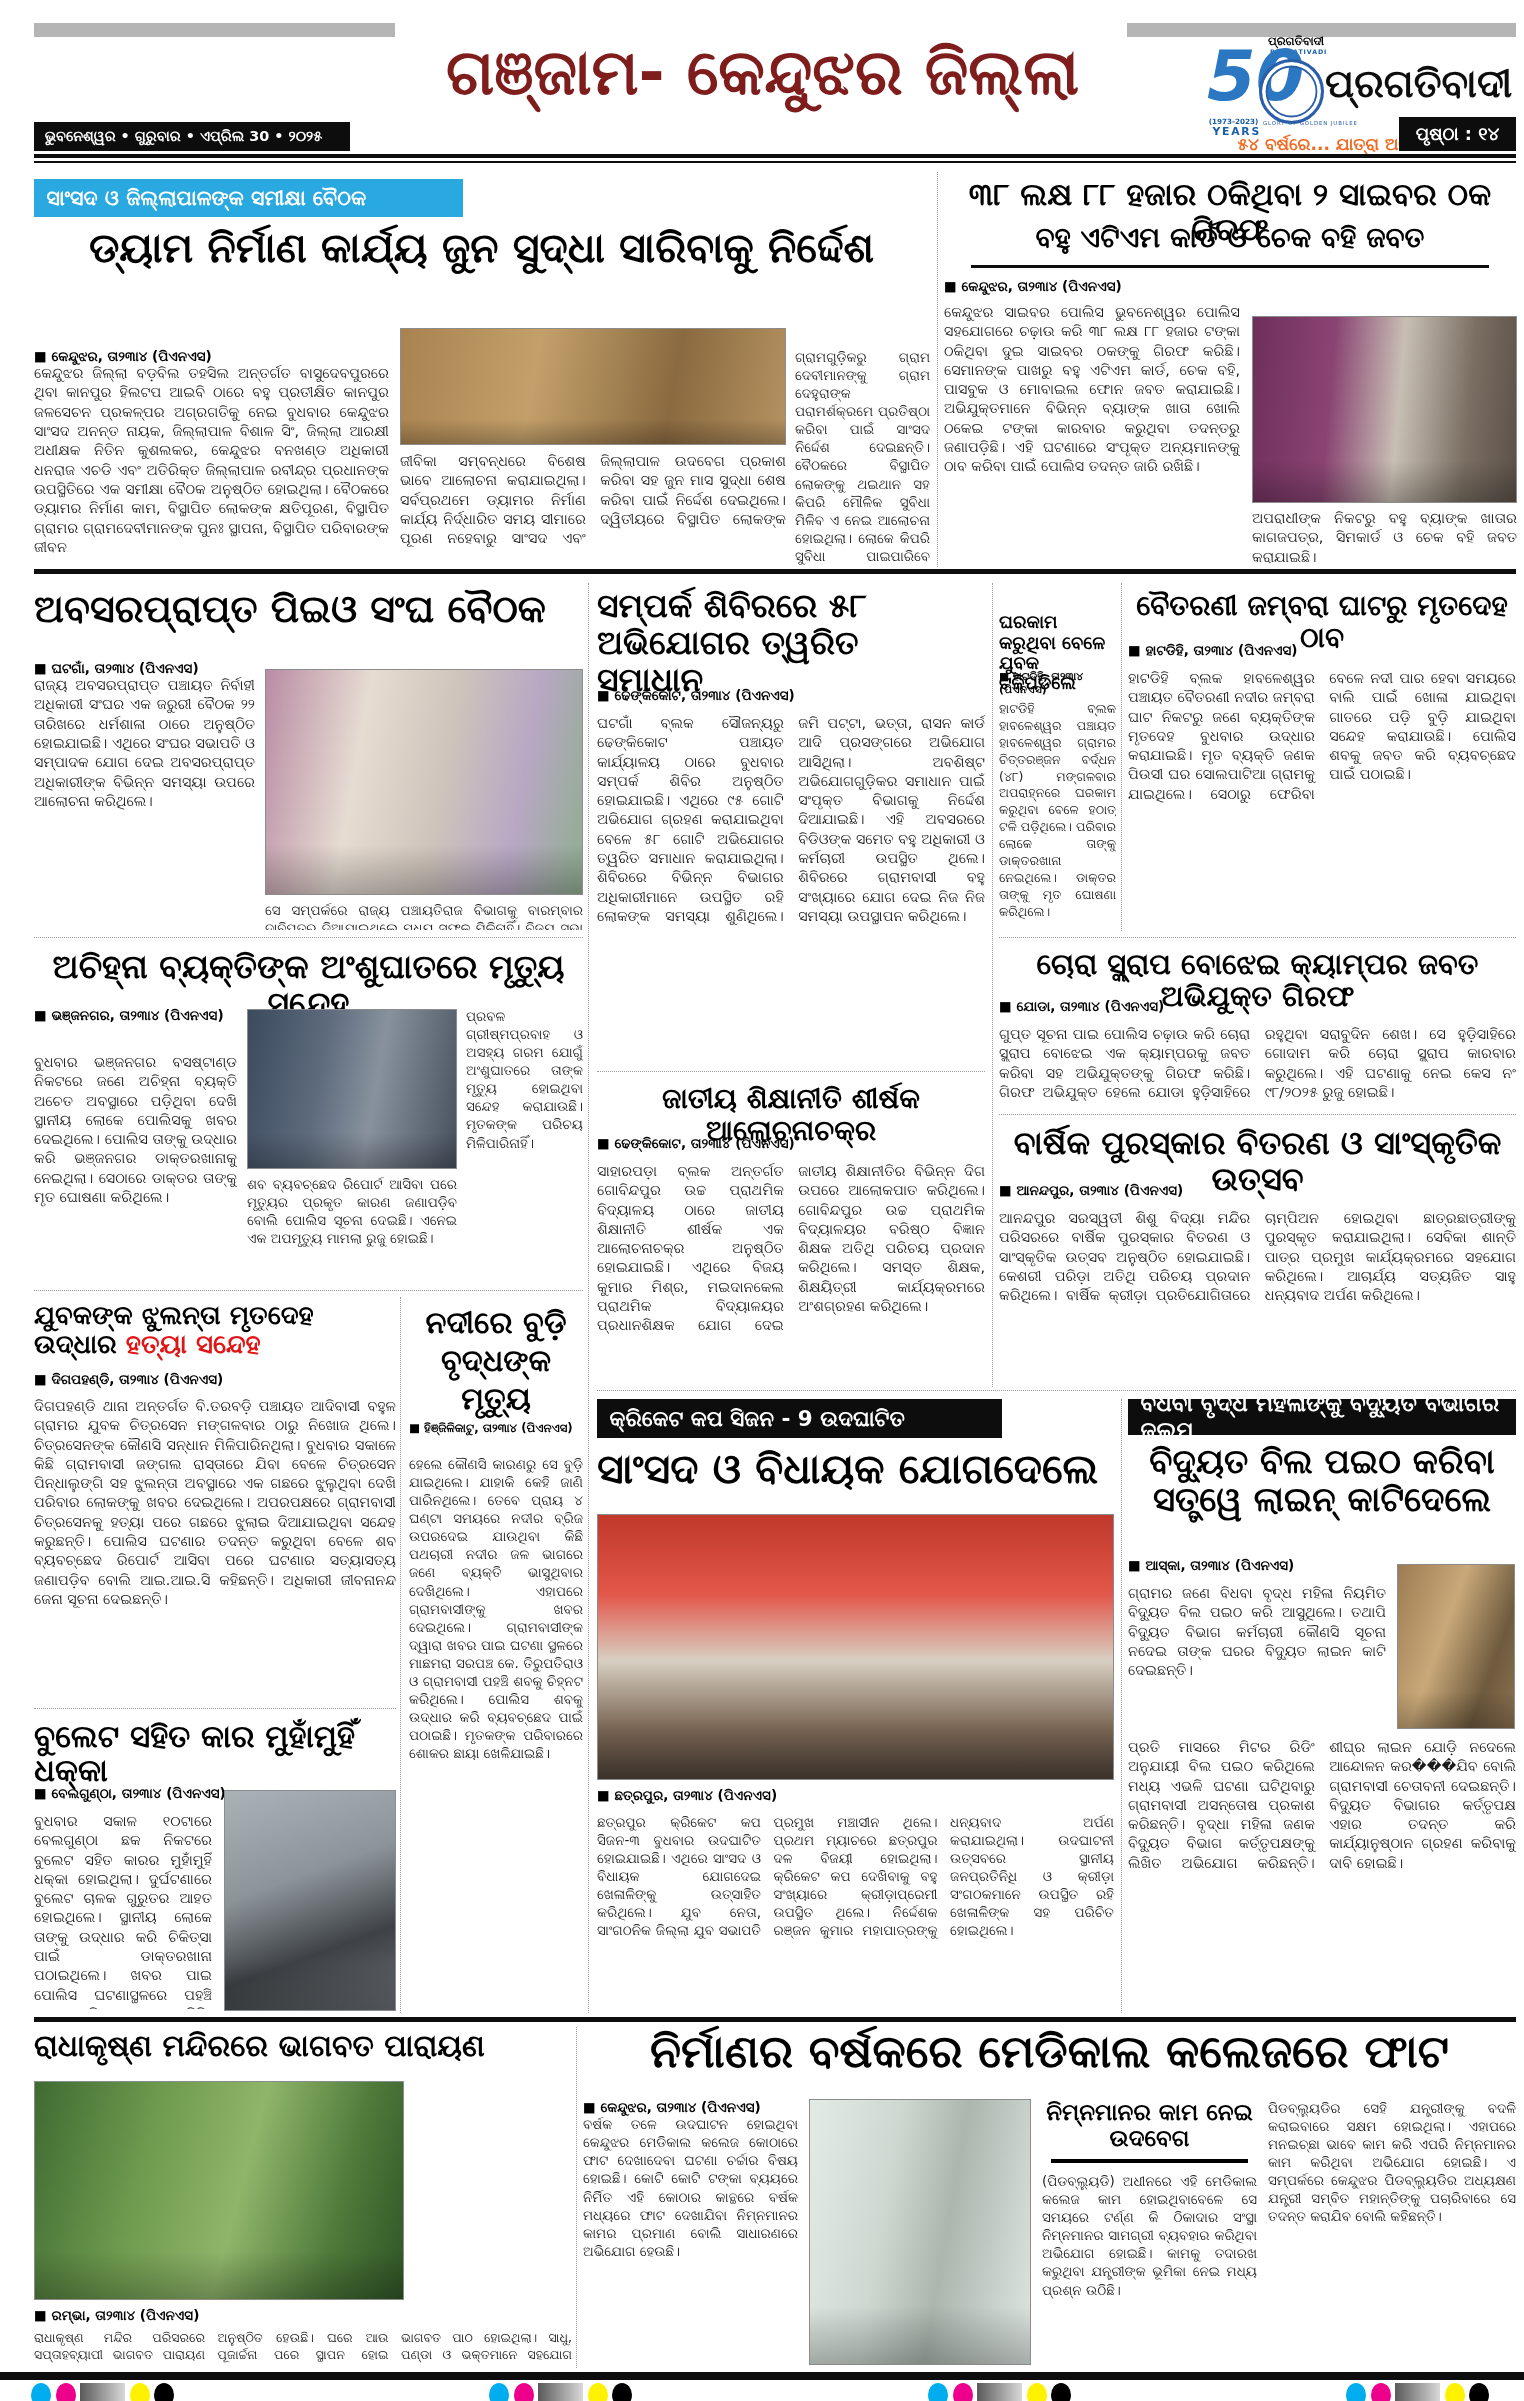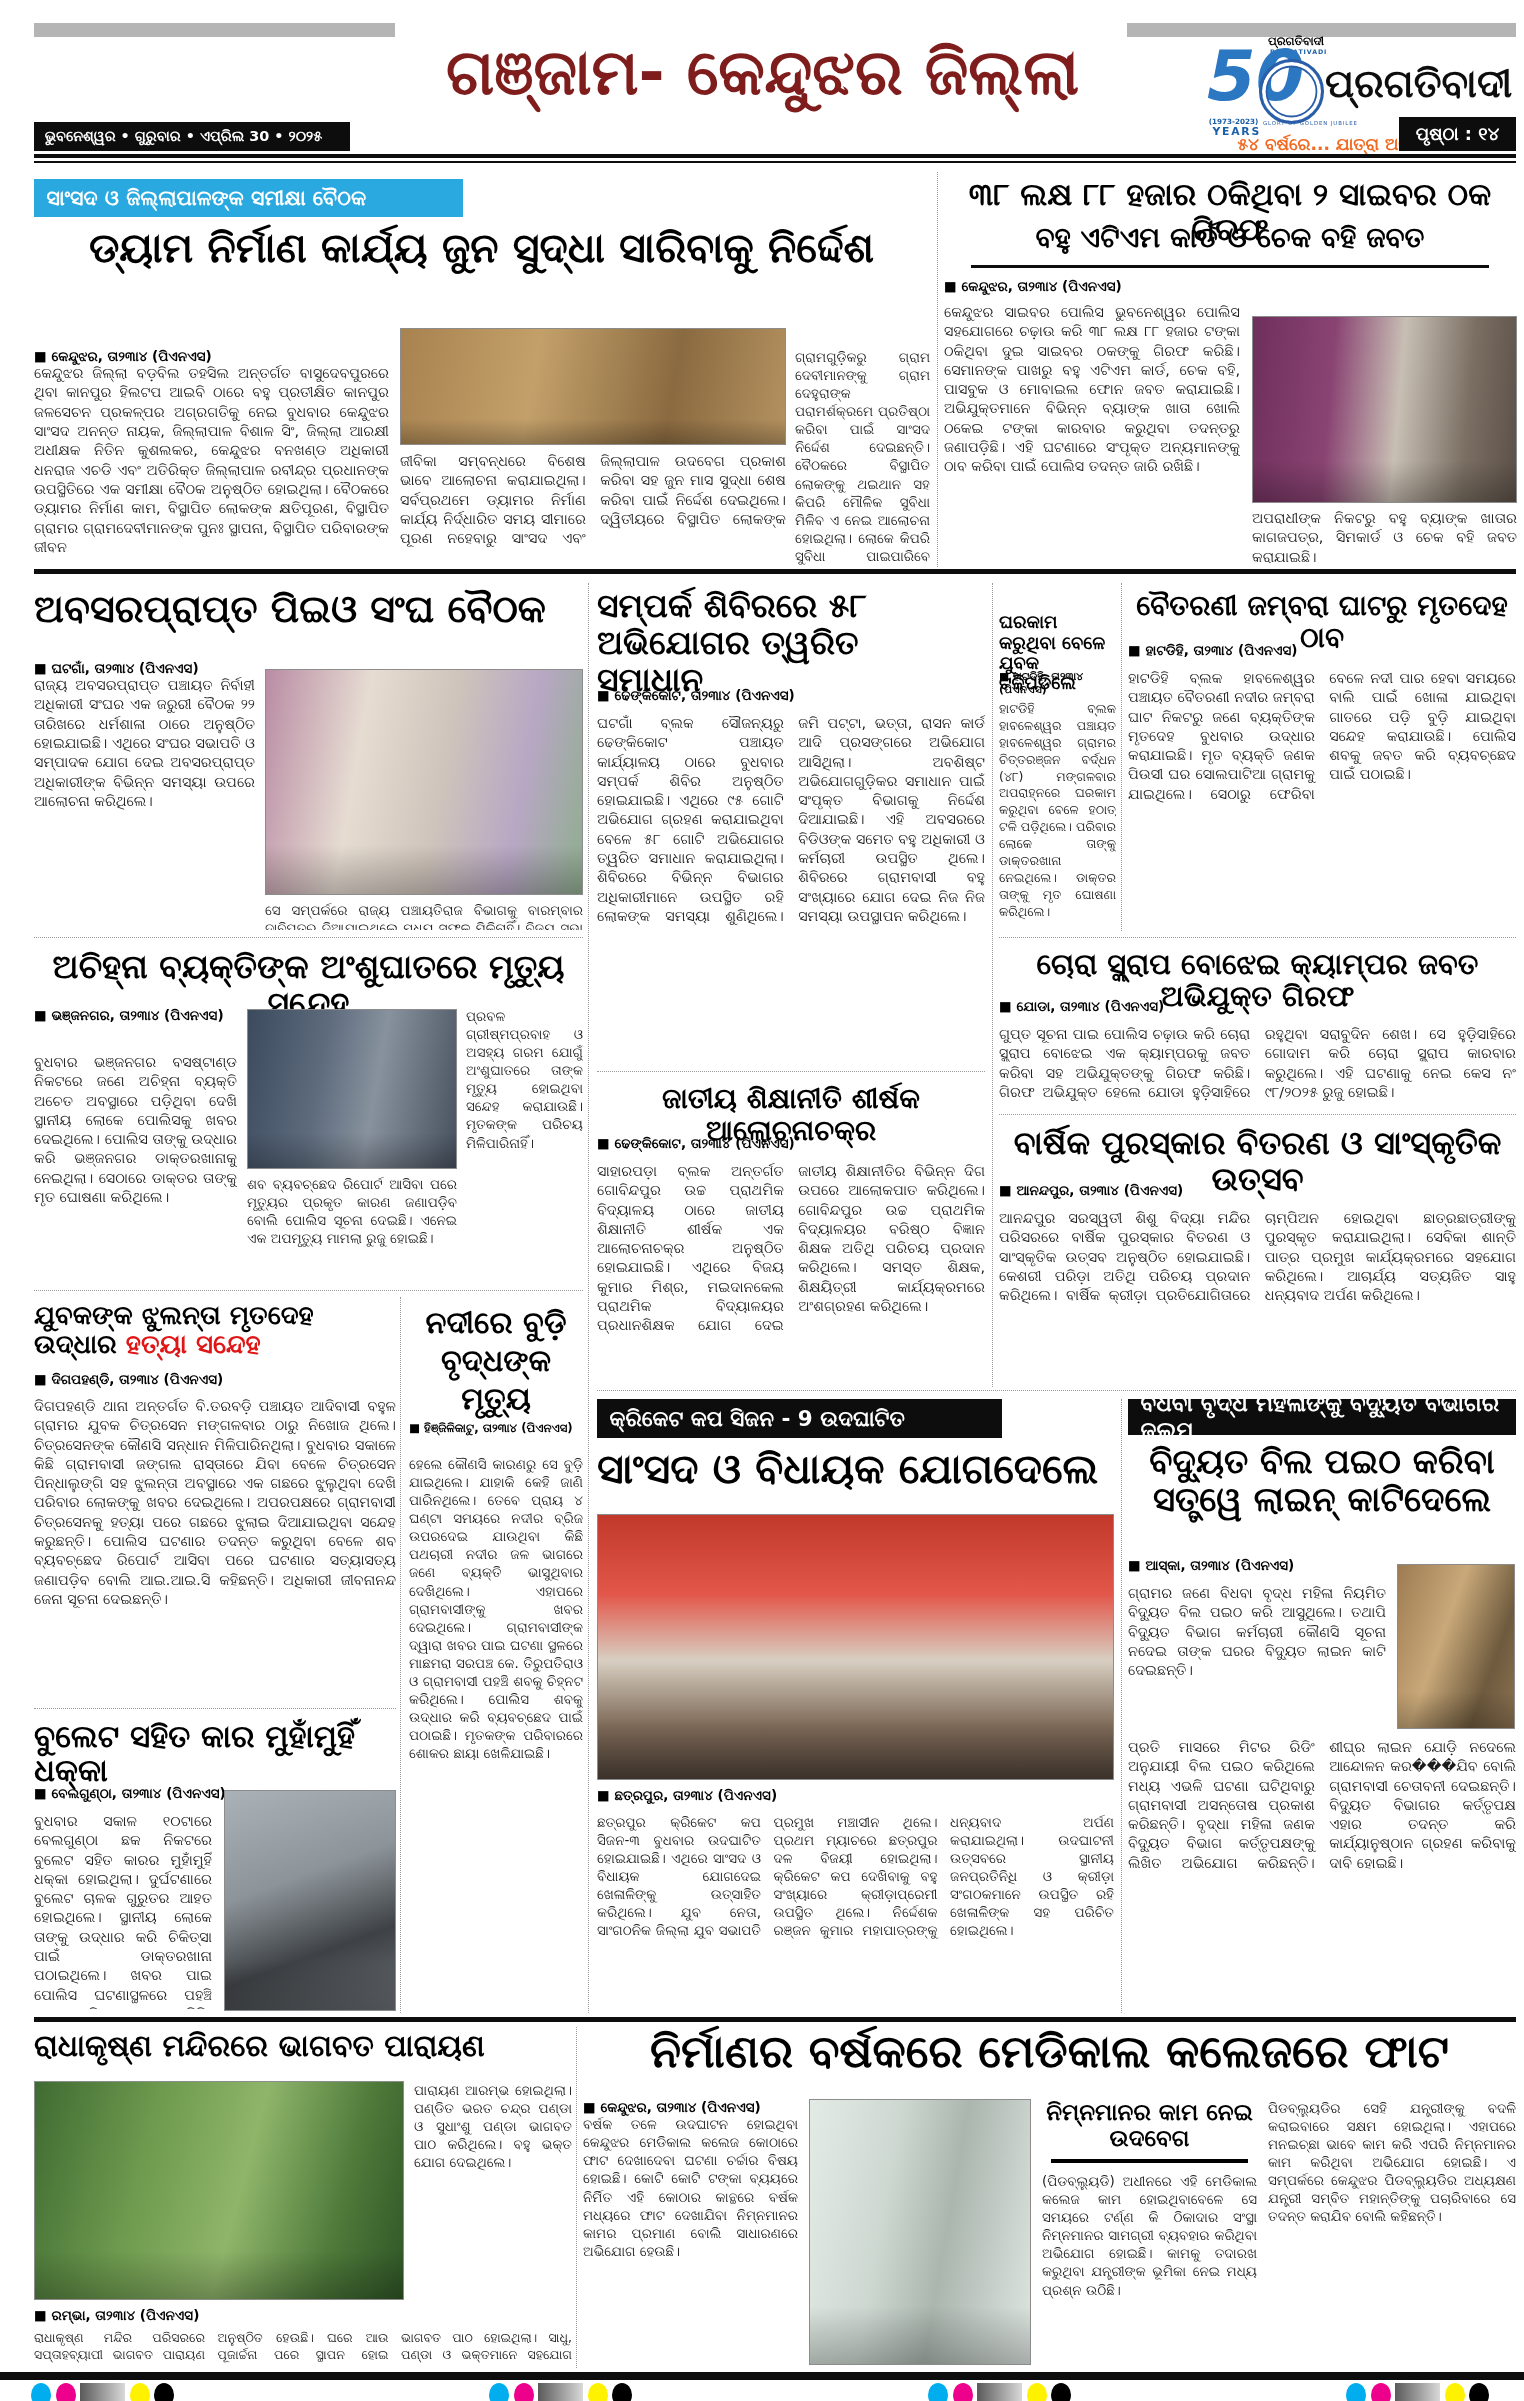"ପାରାୟଣ ଆରମ୍ଭ ହୋଇଥିଲା। ପଣ୍ଡିତ ଭରତ" div.abs { html: <div>ପାରାୟଣ ଆରମ୍ଭ ହୋଇଥିଲା। ପଣ୍ଡିତ ଭରତ ଚନ୍ଦ୍ର ପଣ୍ଡା ଓ ସୁଧାଂଶୁ ପଣ୍ଡା ଭାଗବତ ପାଠ କରିଥିଲେ। ବହୁ ଭକ୍ତ ଯୋଗ ଦେଇଥିଲେ।</div> -> none }
